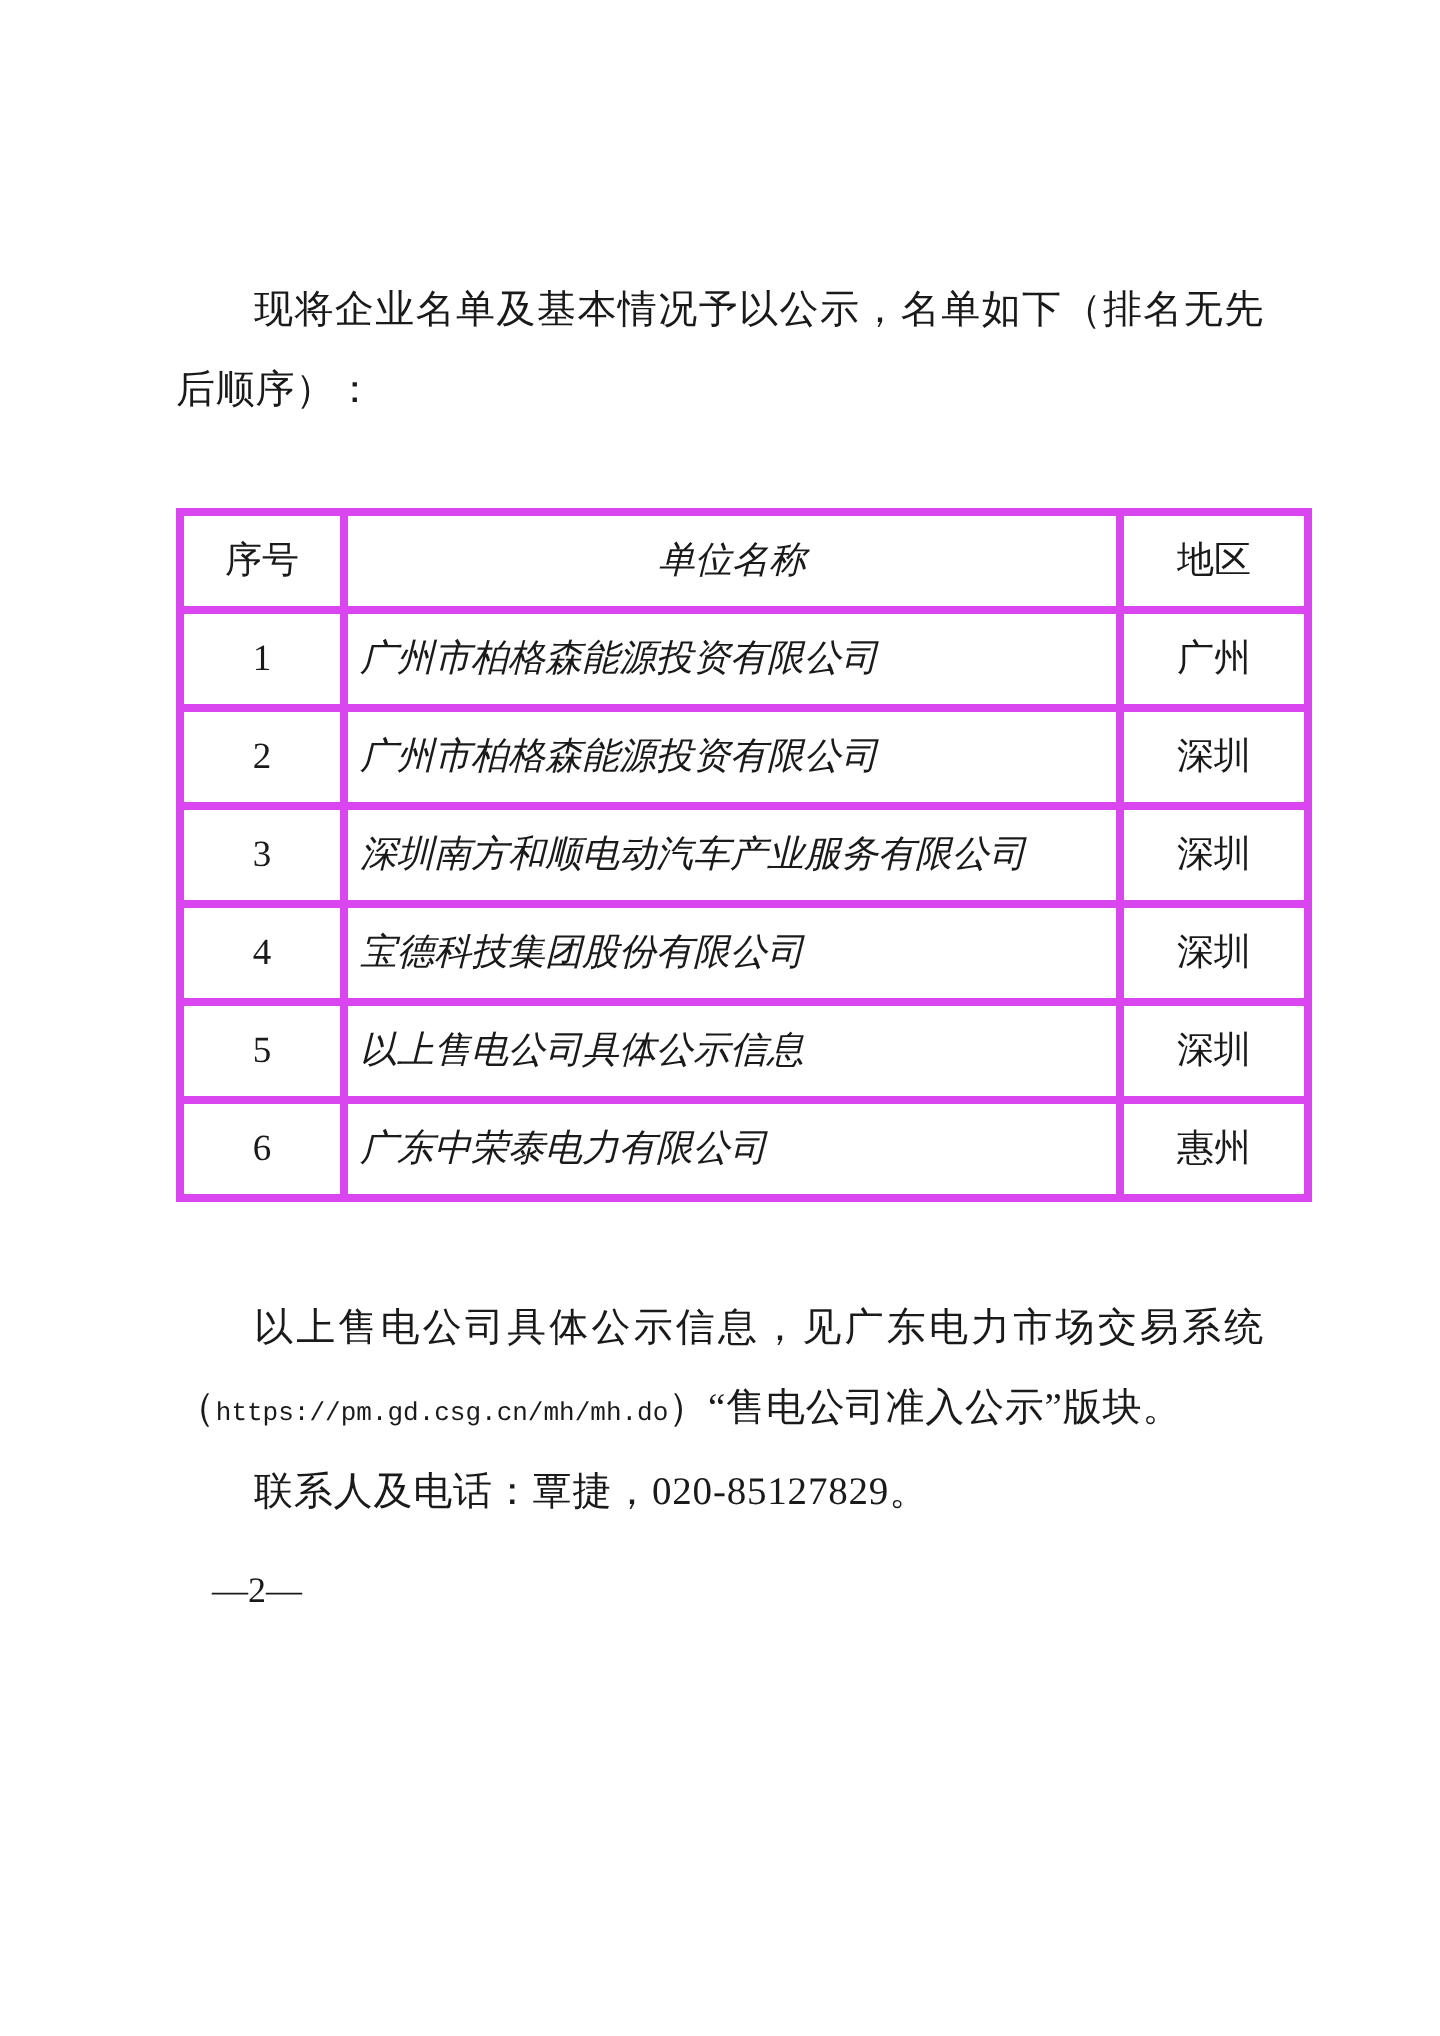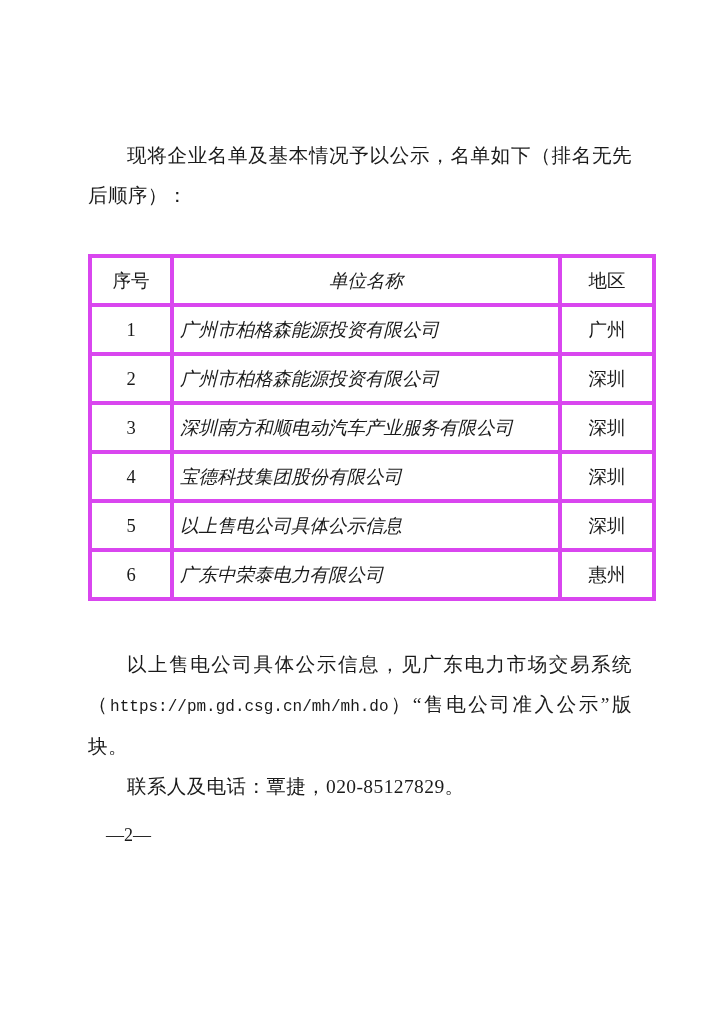"https://pm.gd.csg.cn/mh/mh.do" .mono { font-size: 16px -> 13px }
